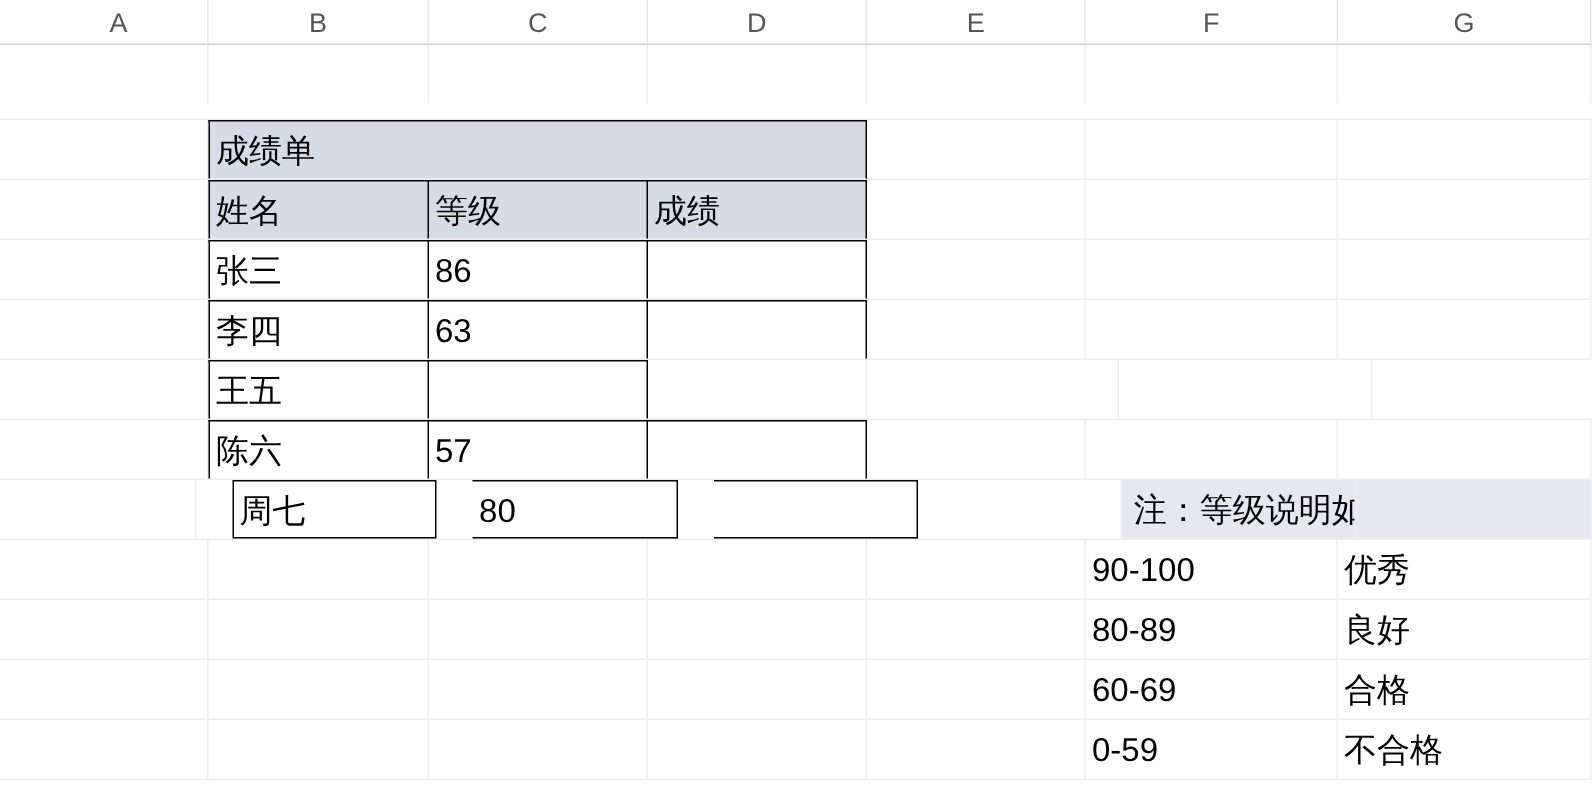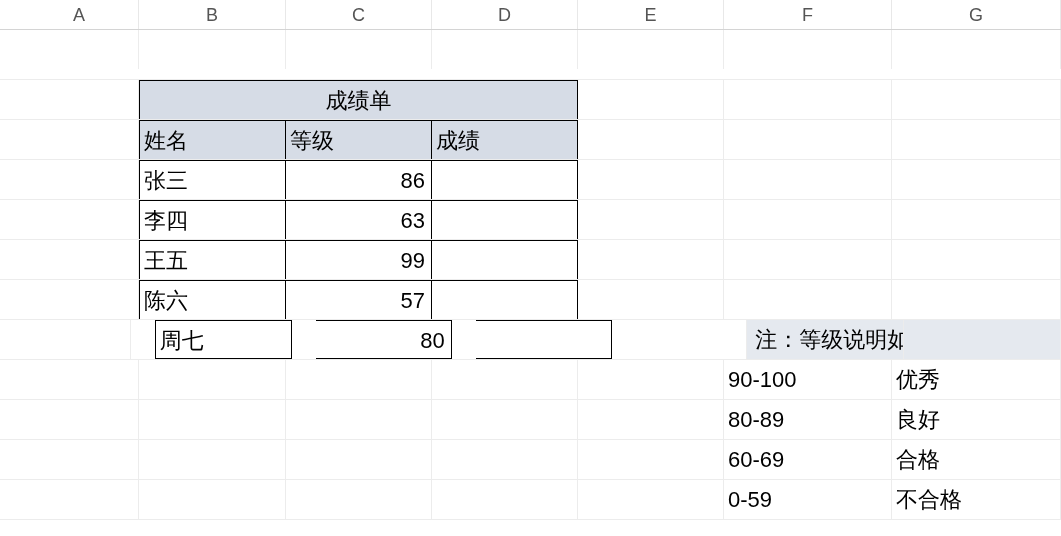"成绩单" .merged-center { text-align: center -> left }
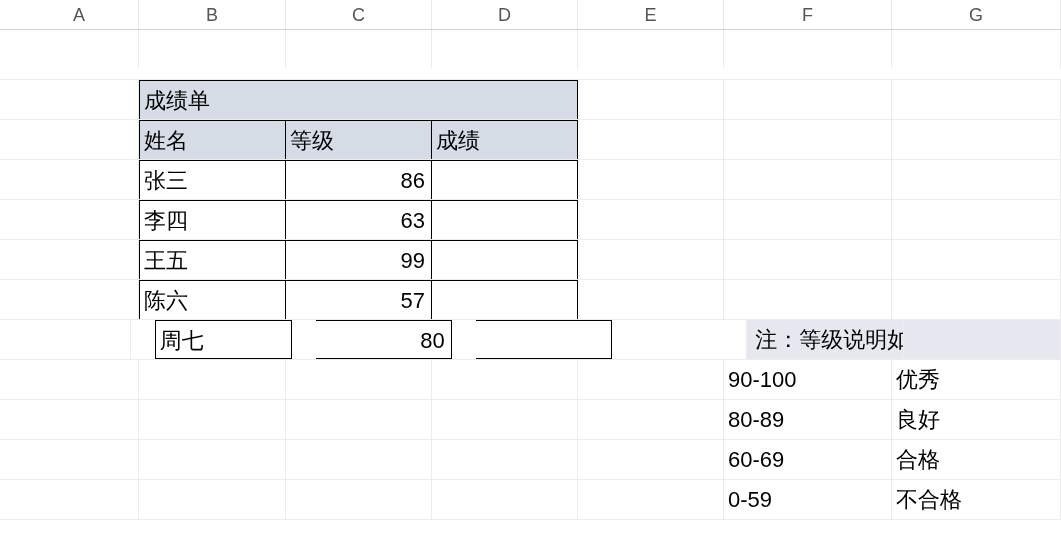"86" .cell.num { padding-right: 6px -> 22px; text-align: right -> left }
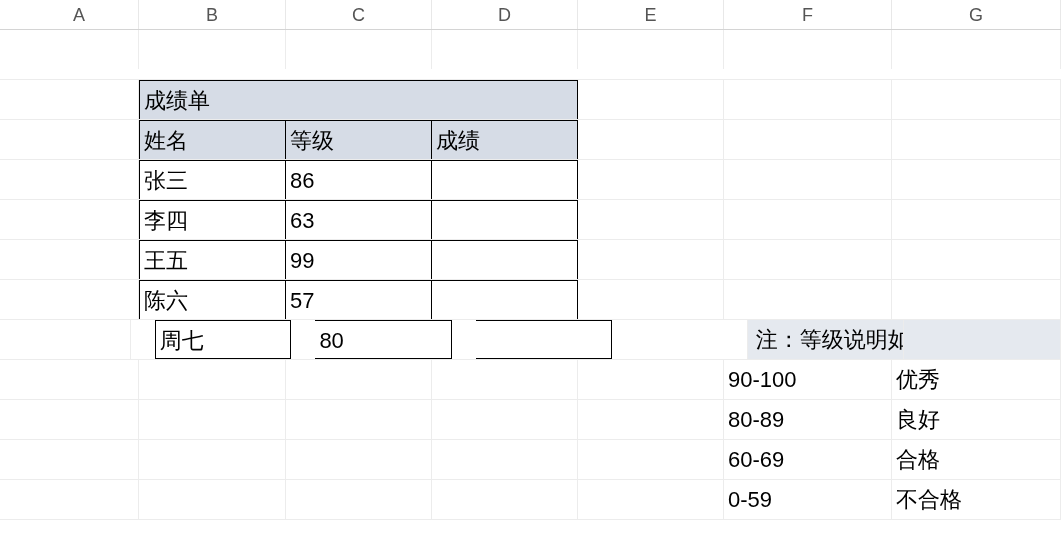"99" div.cell { html: <div>99</div> -> none }
